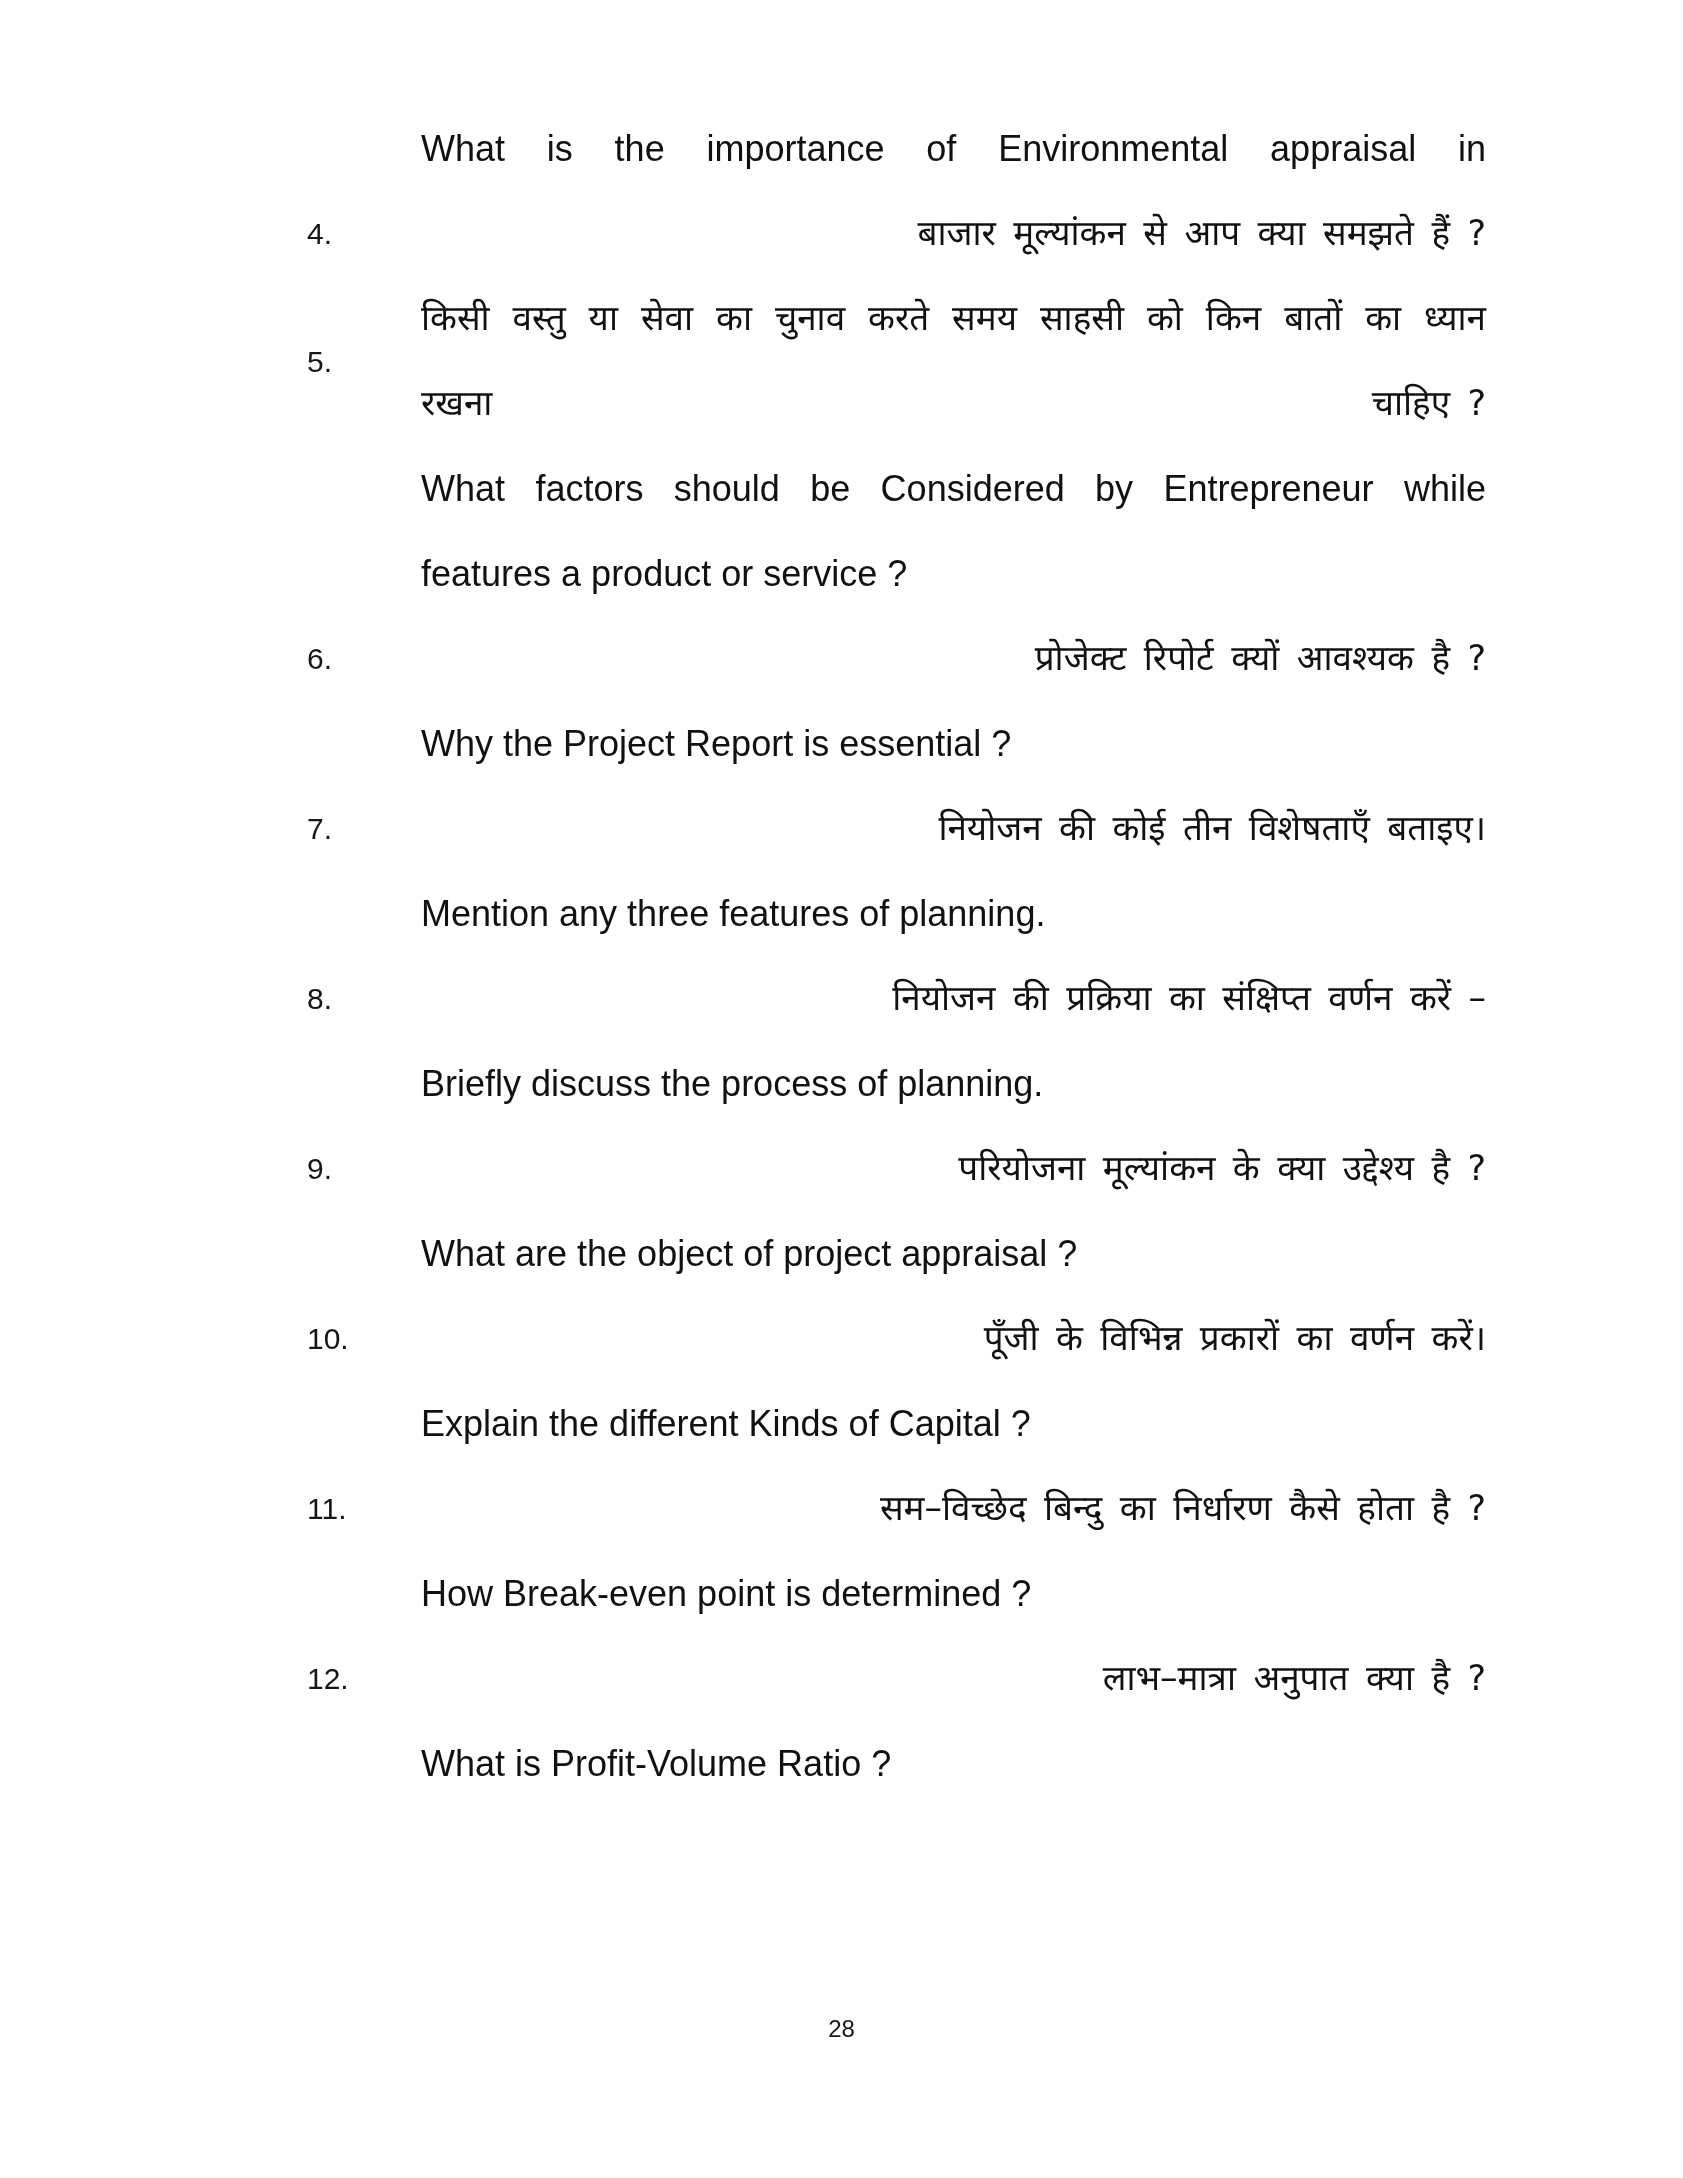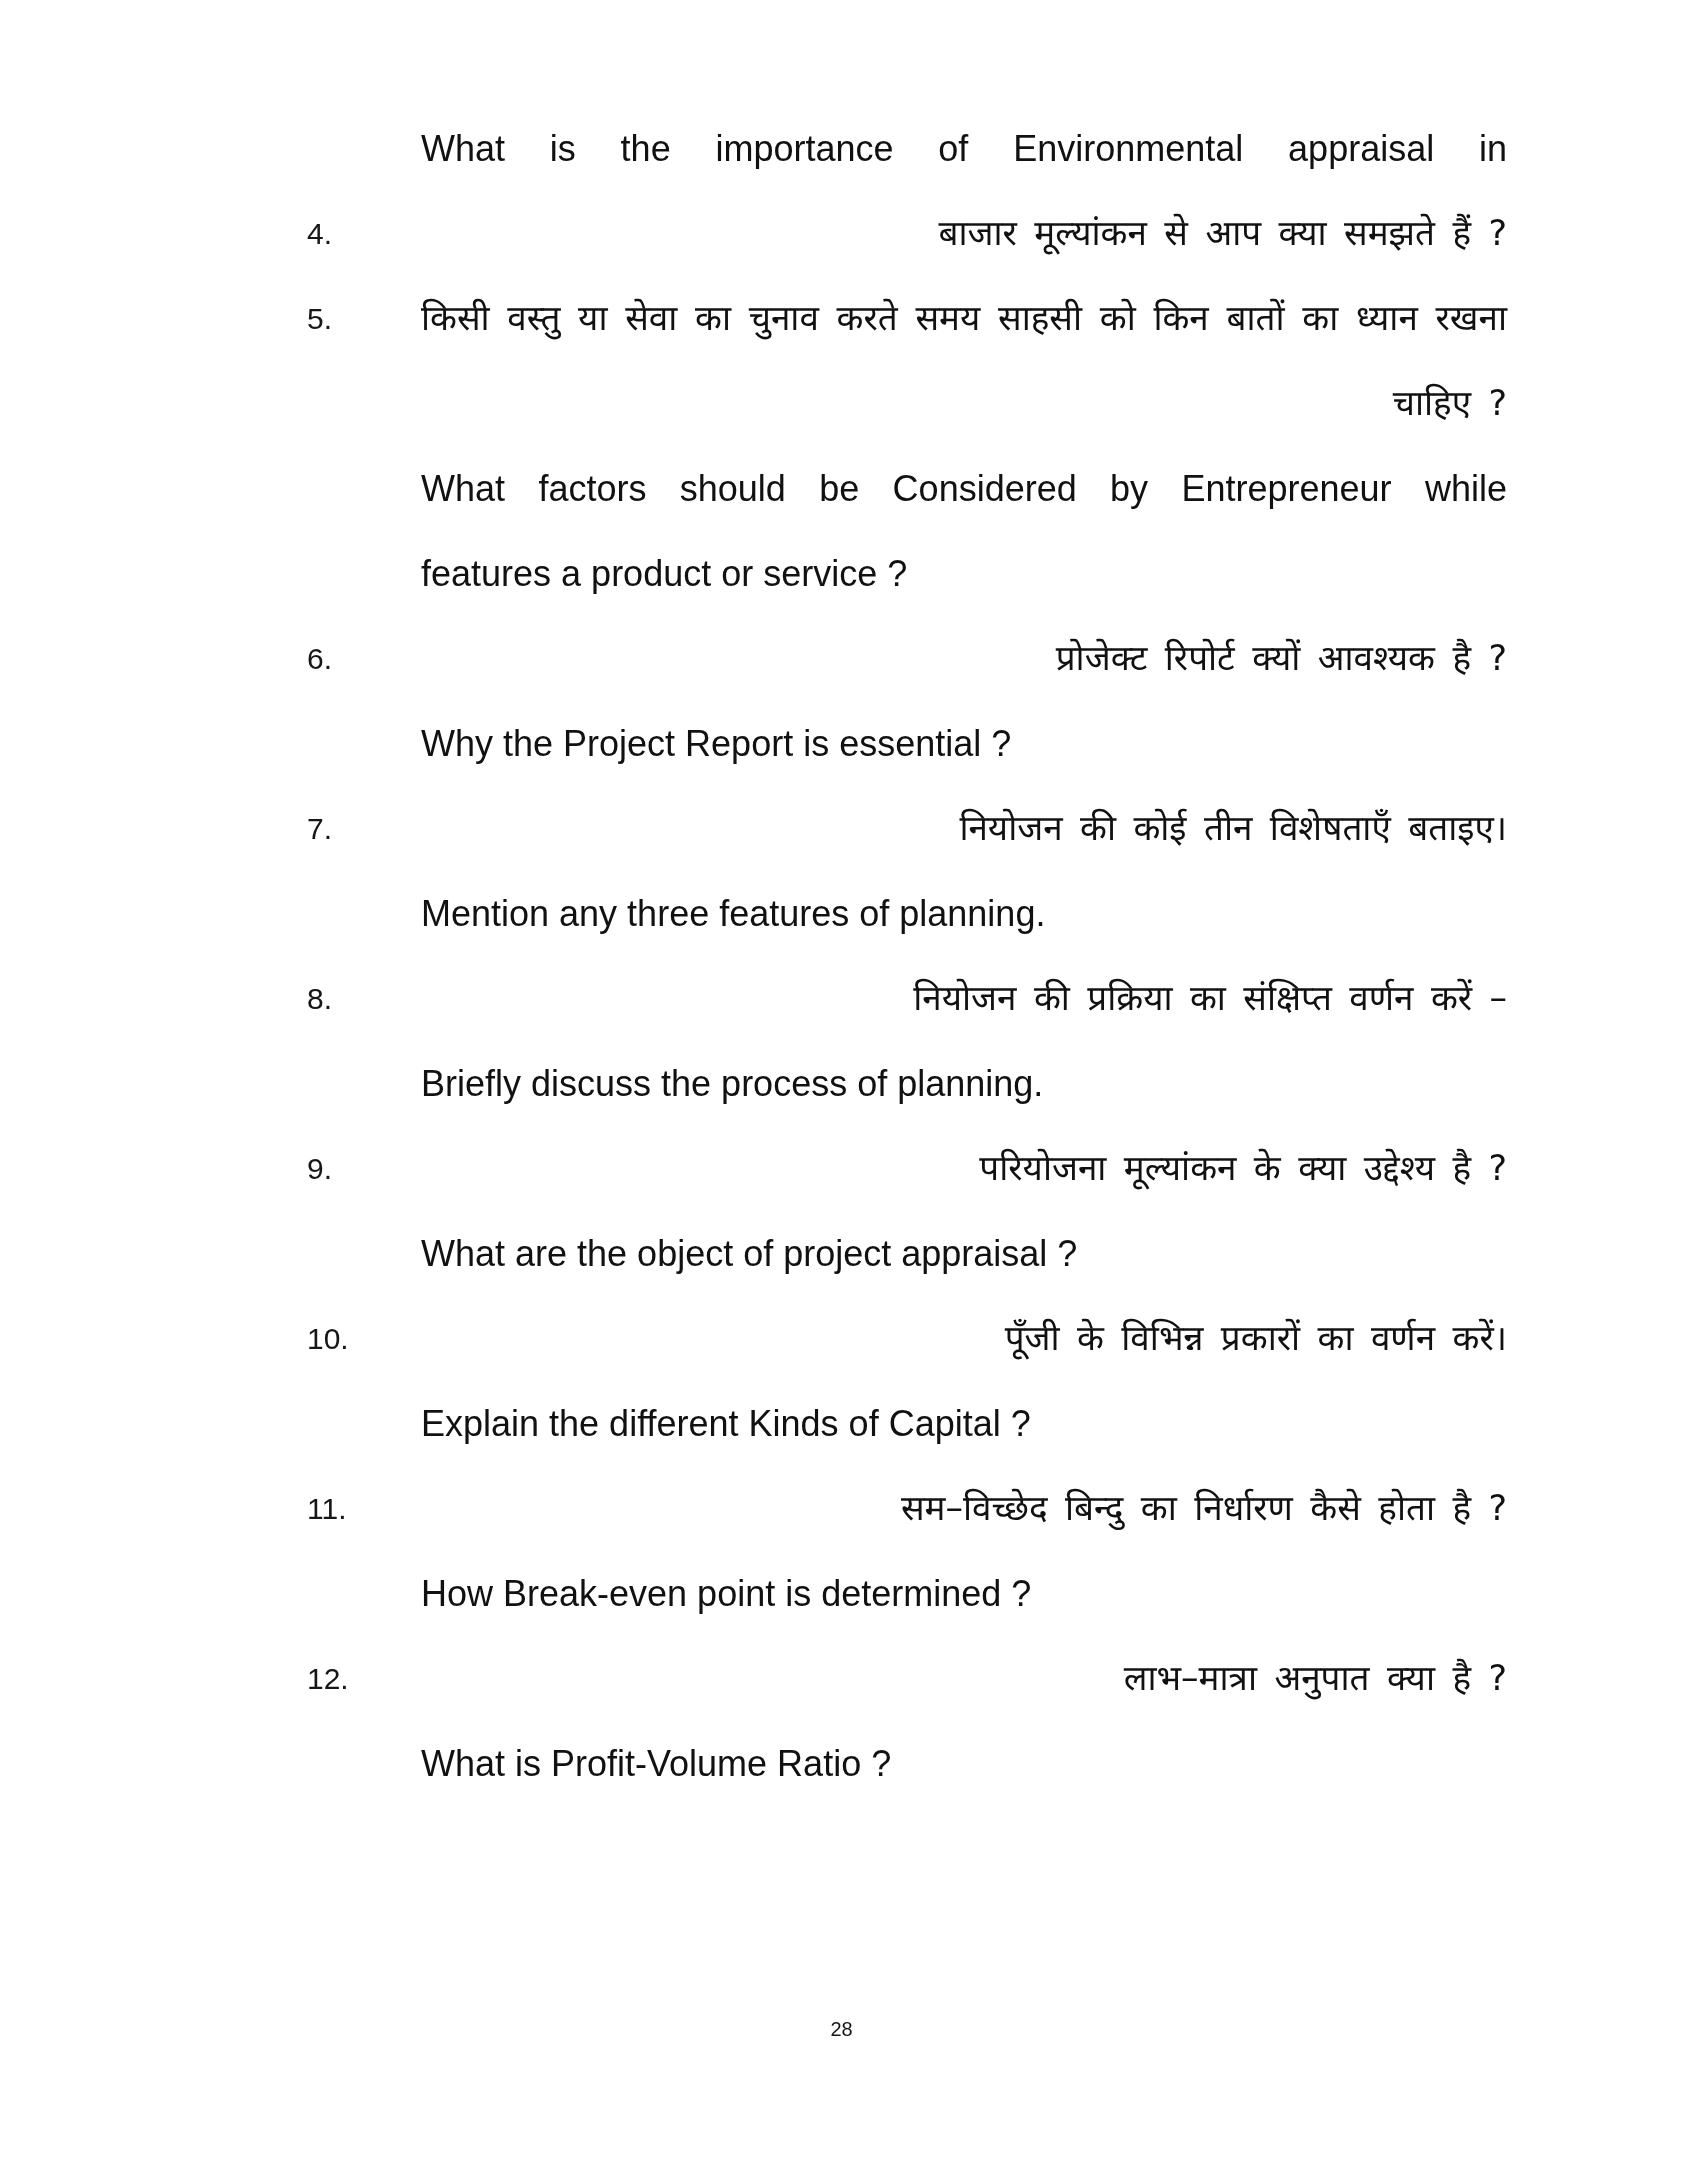"What is the importance of" .content { right: 176px -> 197px }
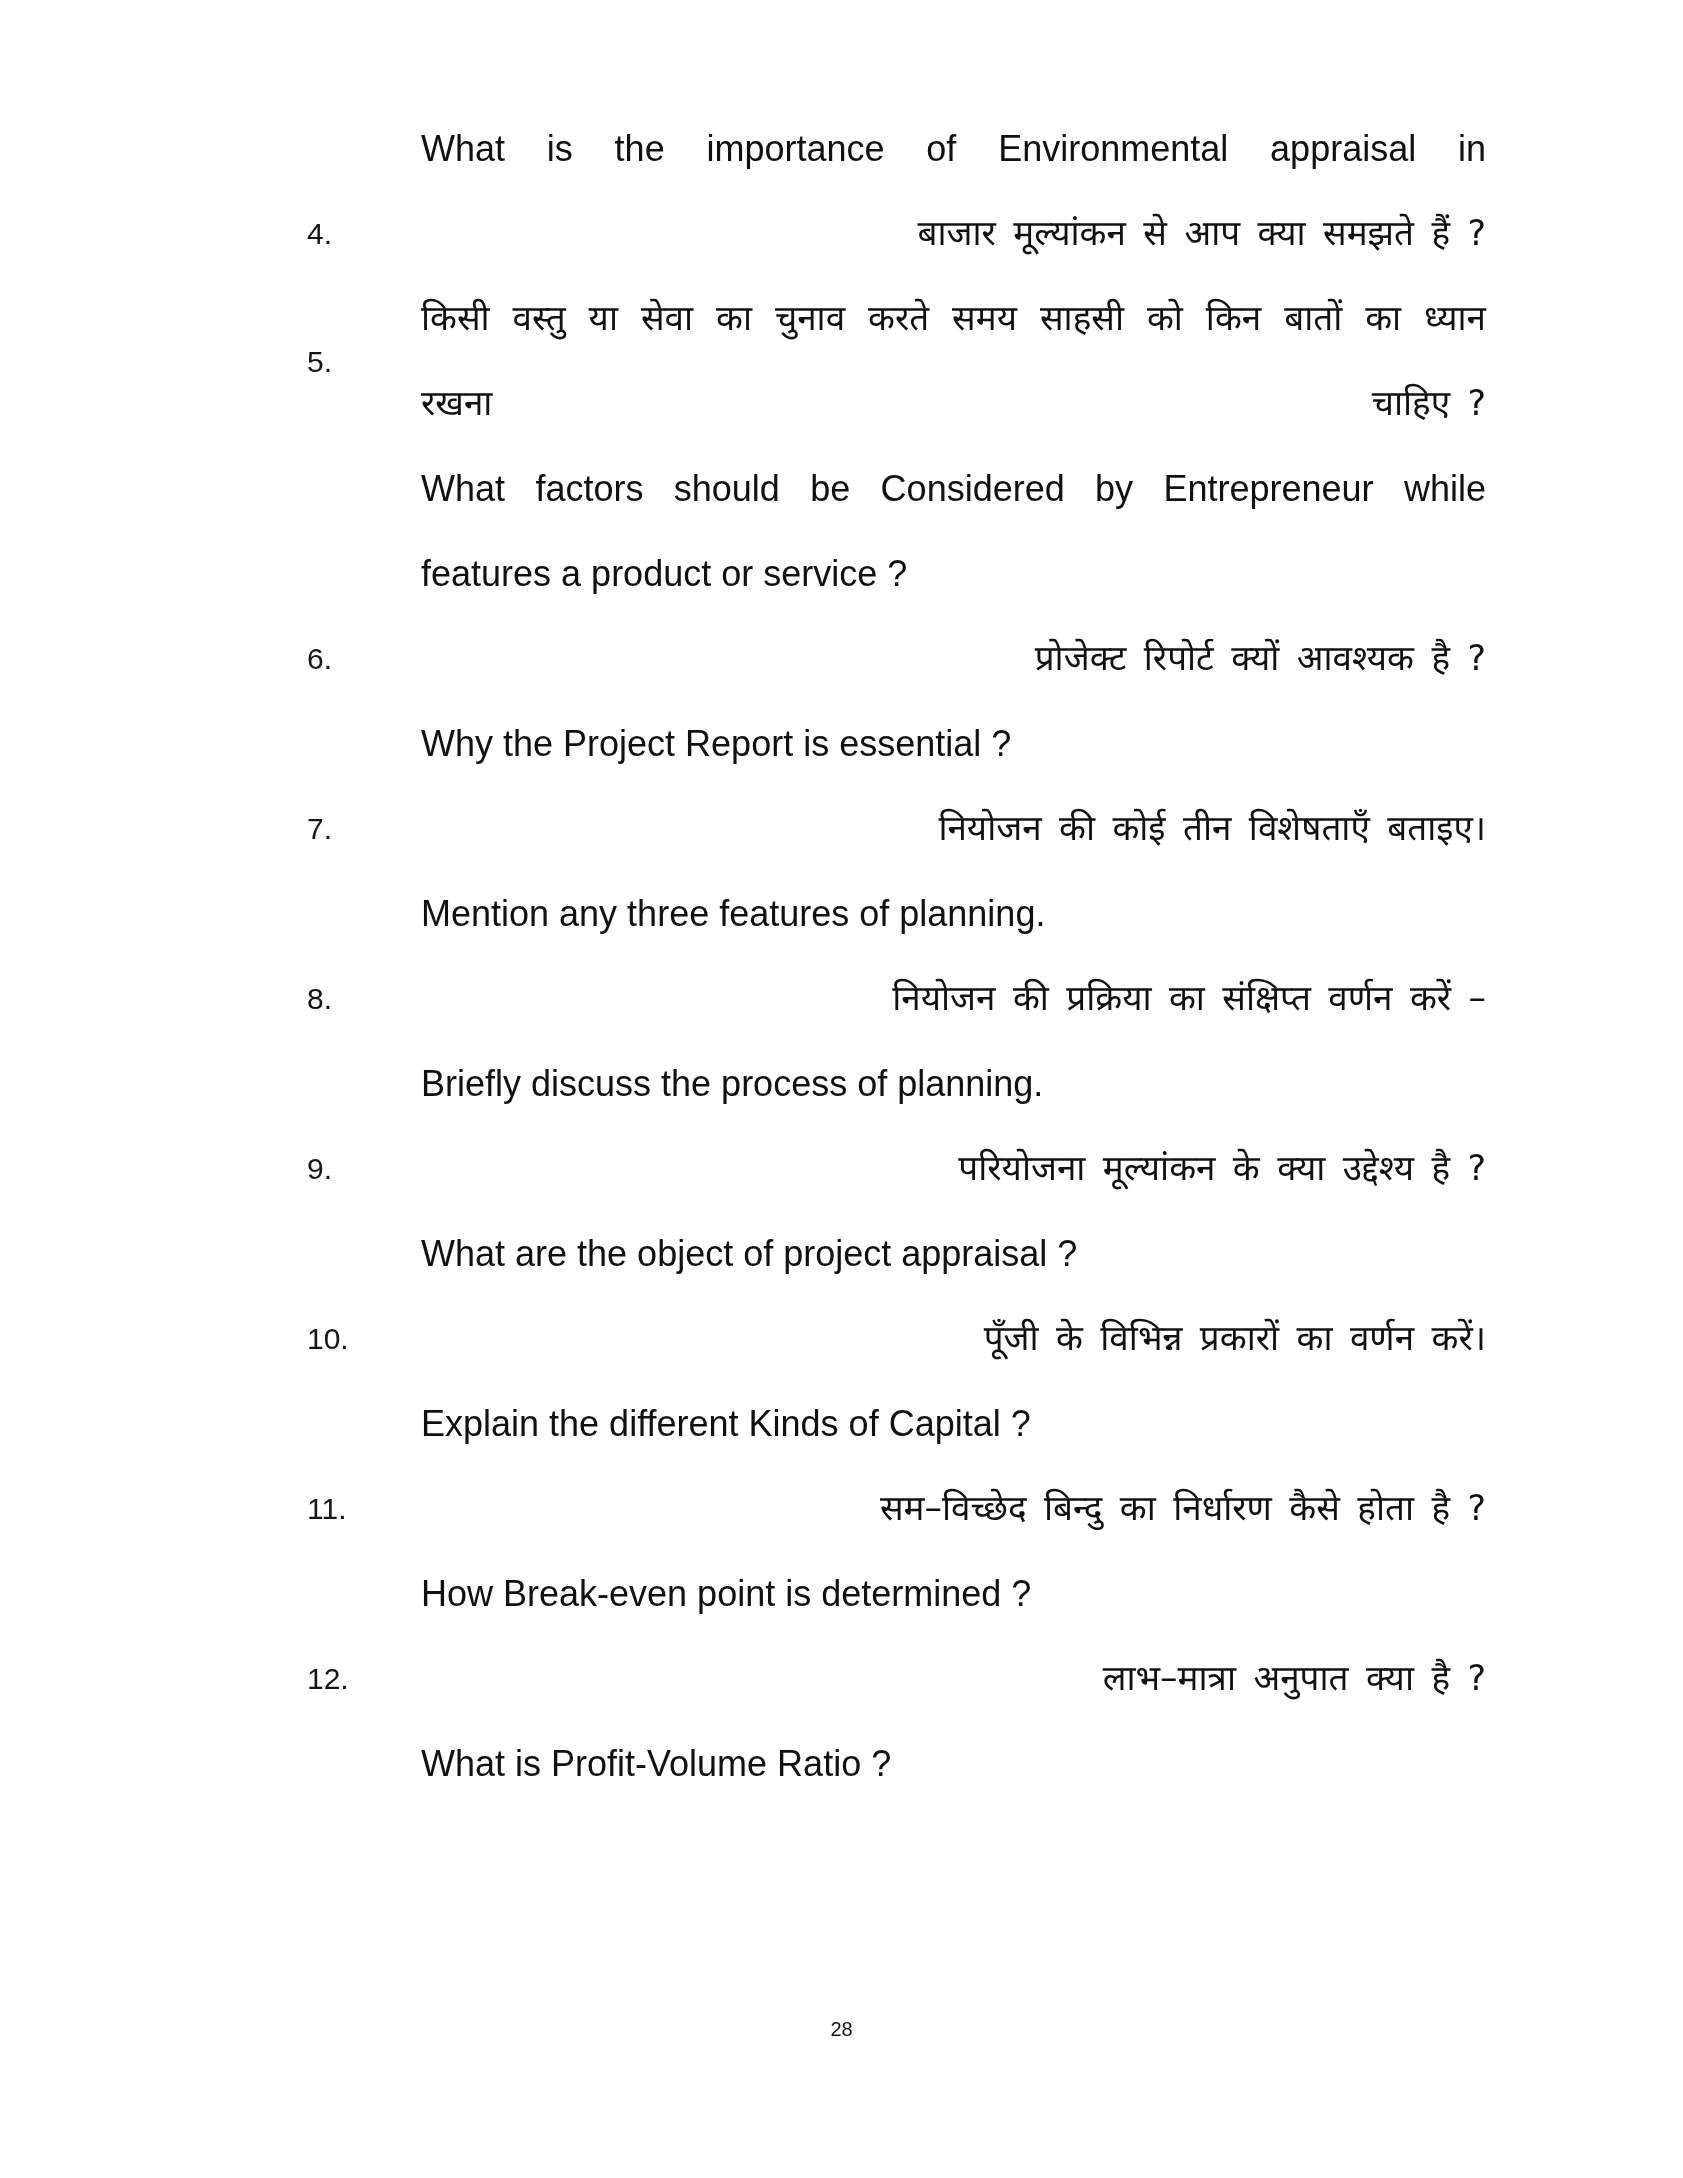"28" .page-number { font-size: 20px -> 24px }
